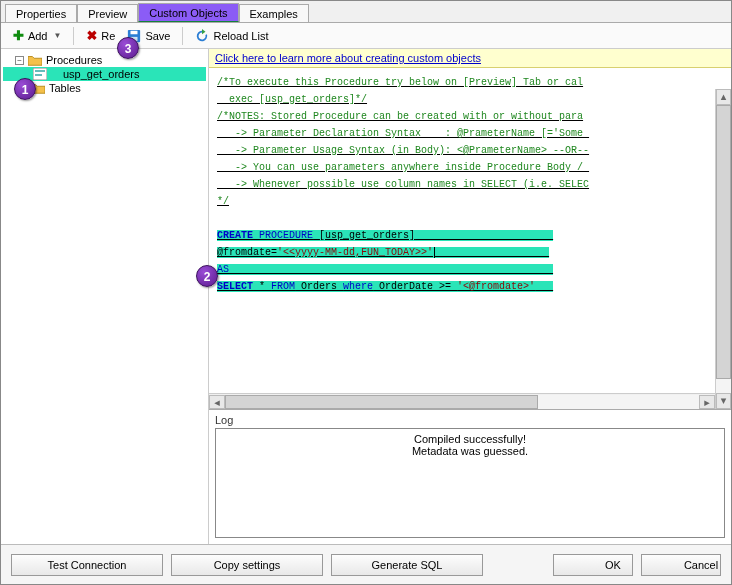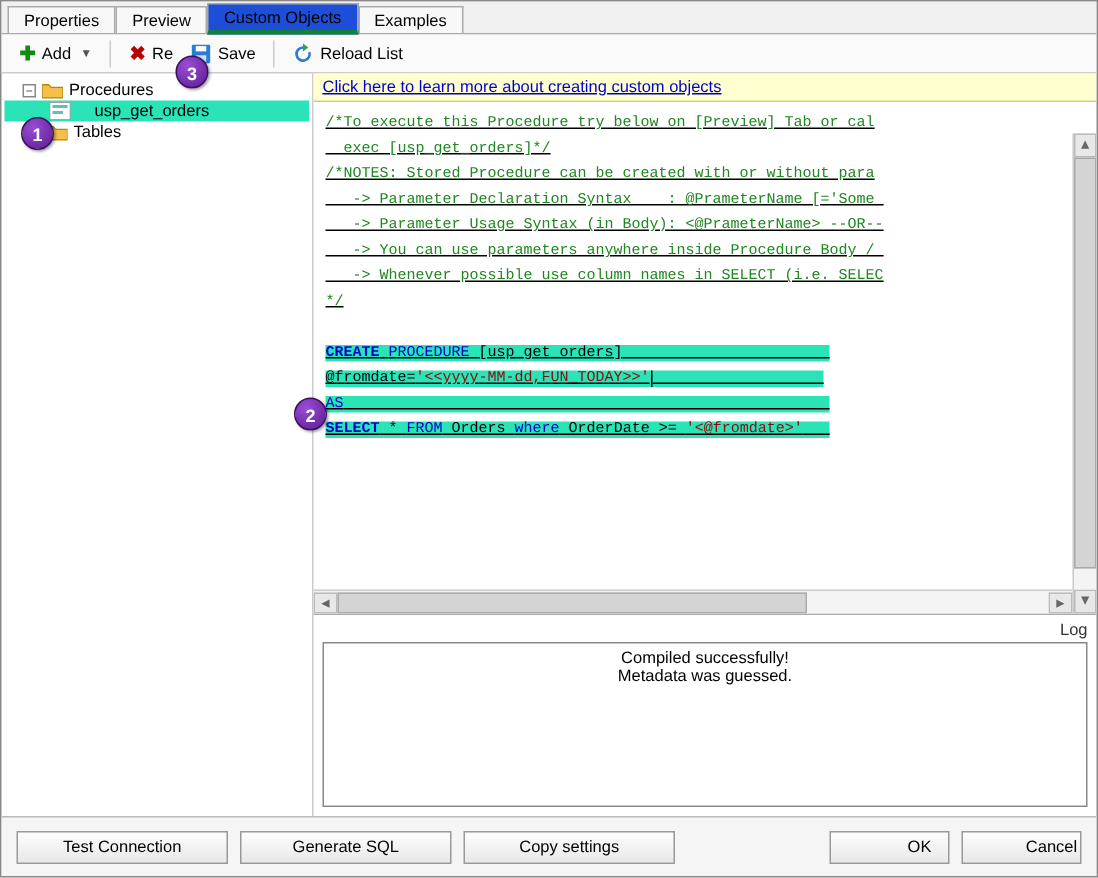"Custom Objects" .tab.active { background: #1d4ed8 -> #8b5cf6; border-bottom: 3px solid #15803d -> 1px solid #15803d }
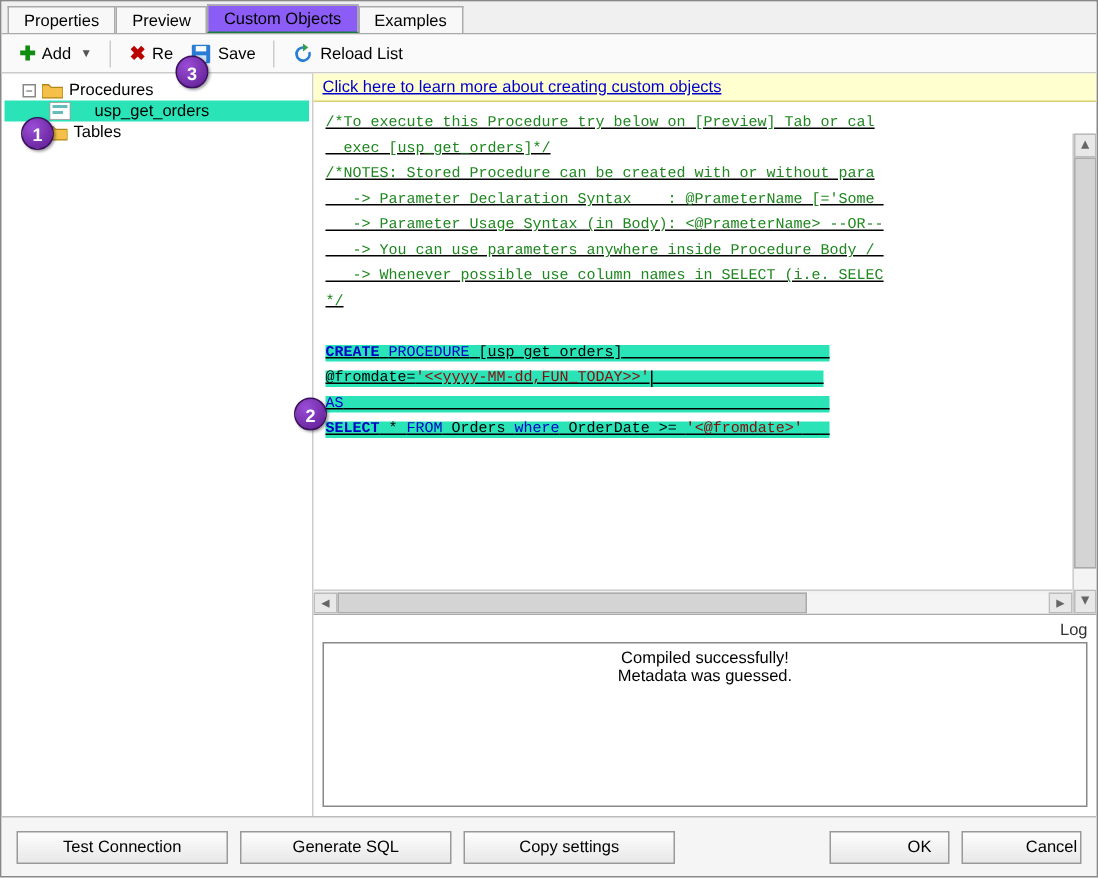"Log" .logpane .loglabel { text-align: right -> none }
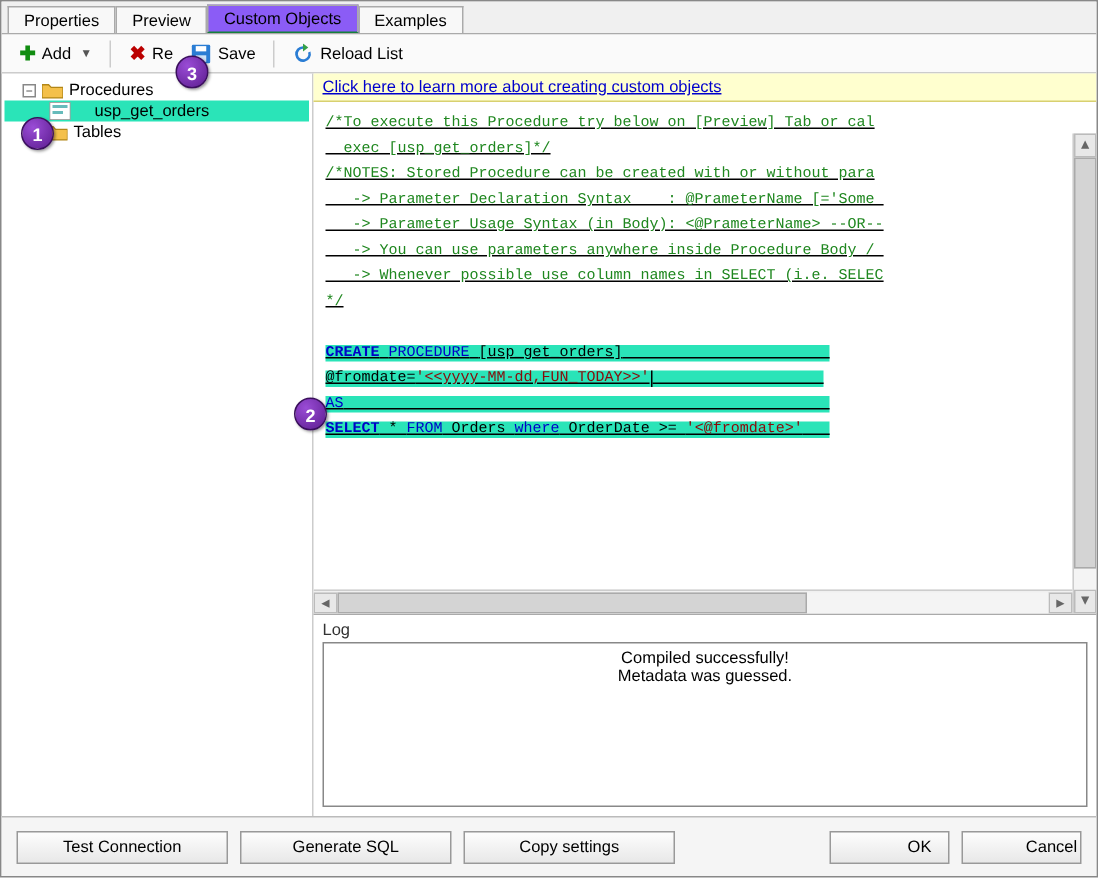"Test Connection" .btn { width: 141px -> 152px }
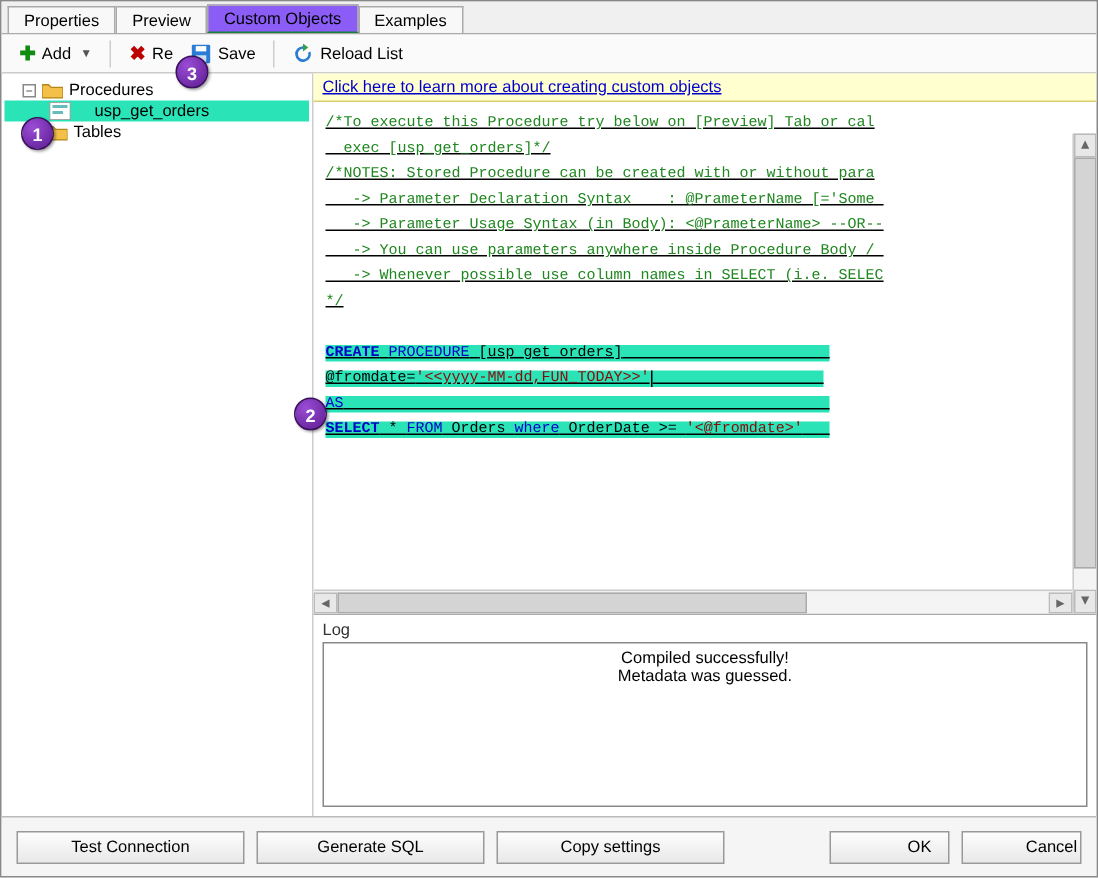"Generate SQL" div.btn { order: before "Copy settings" -> after "Copy settings" }
